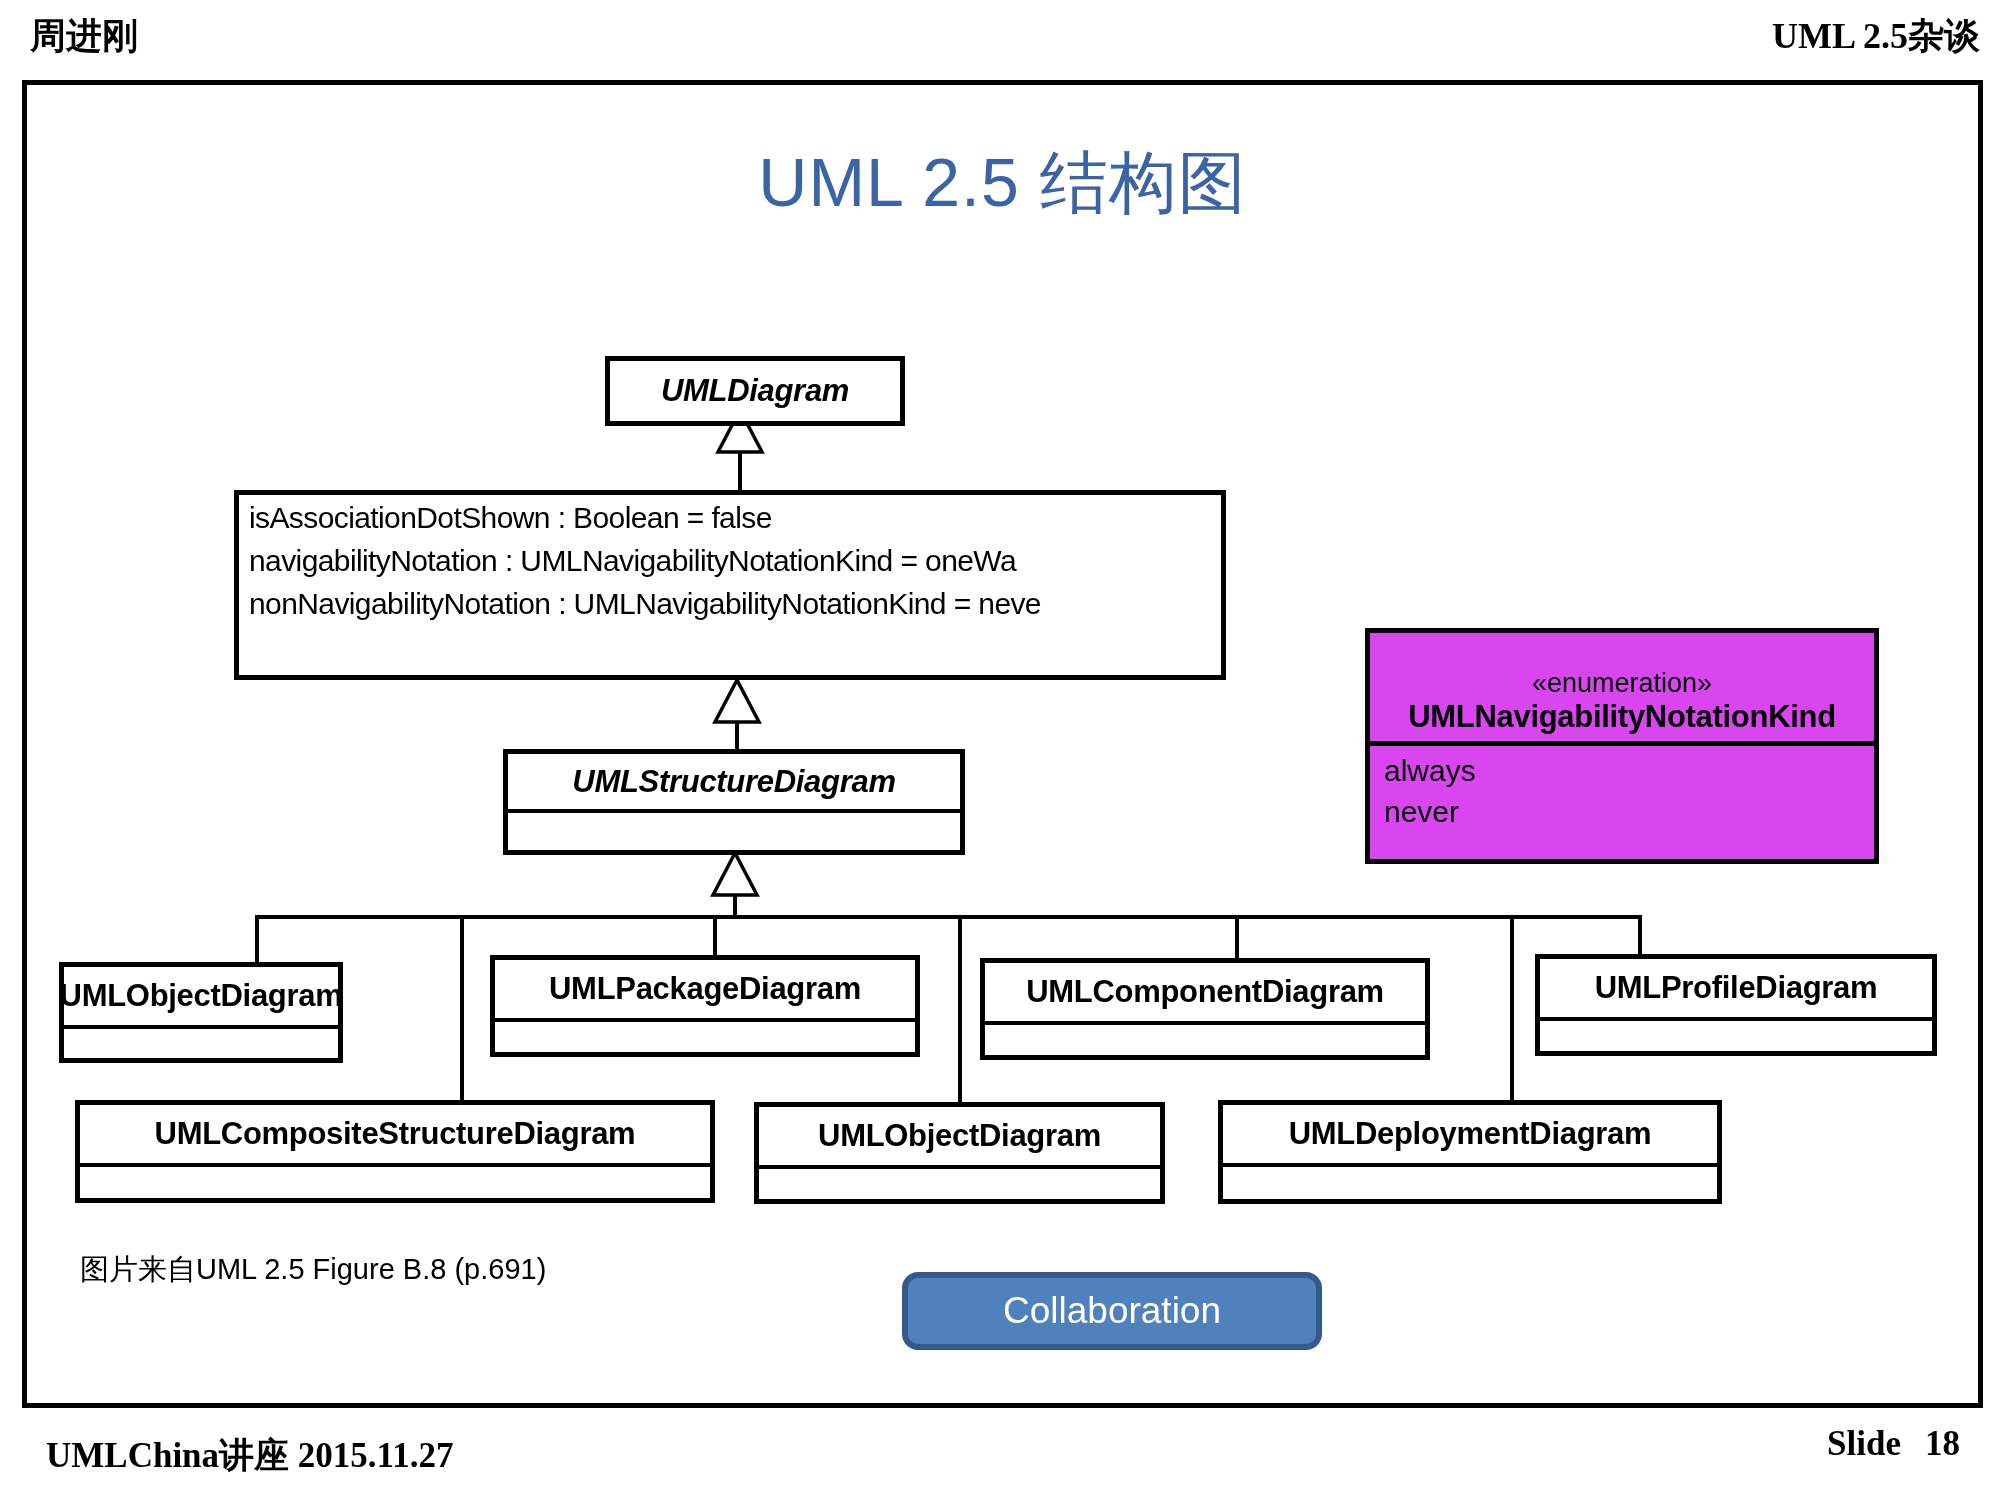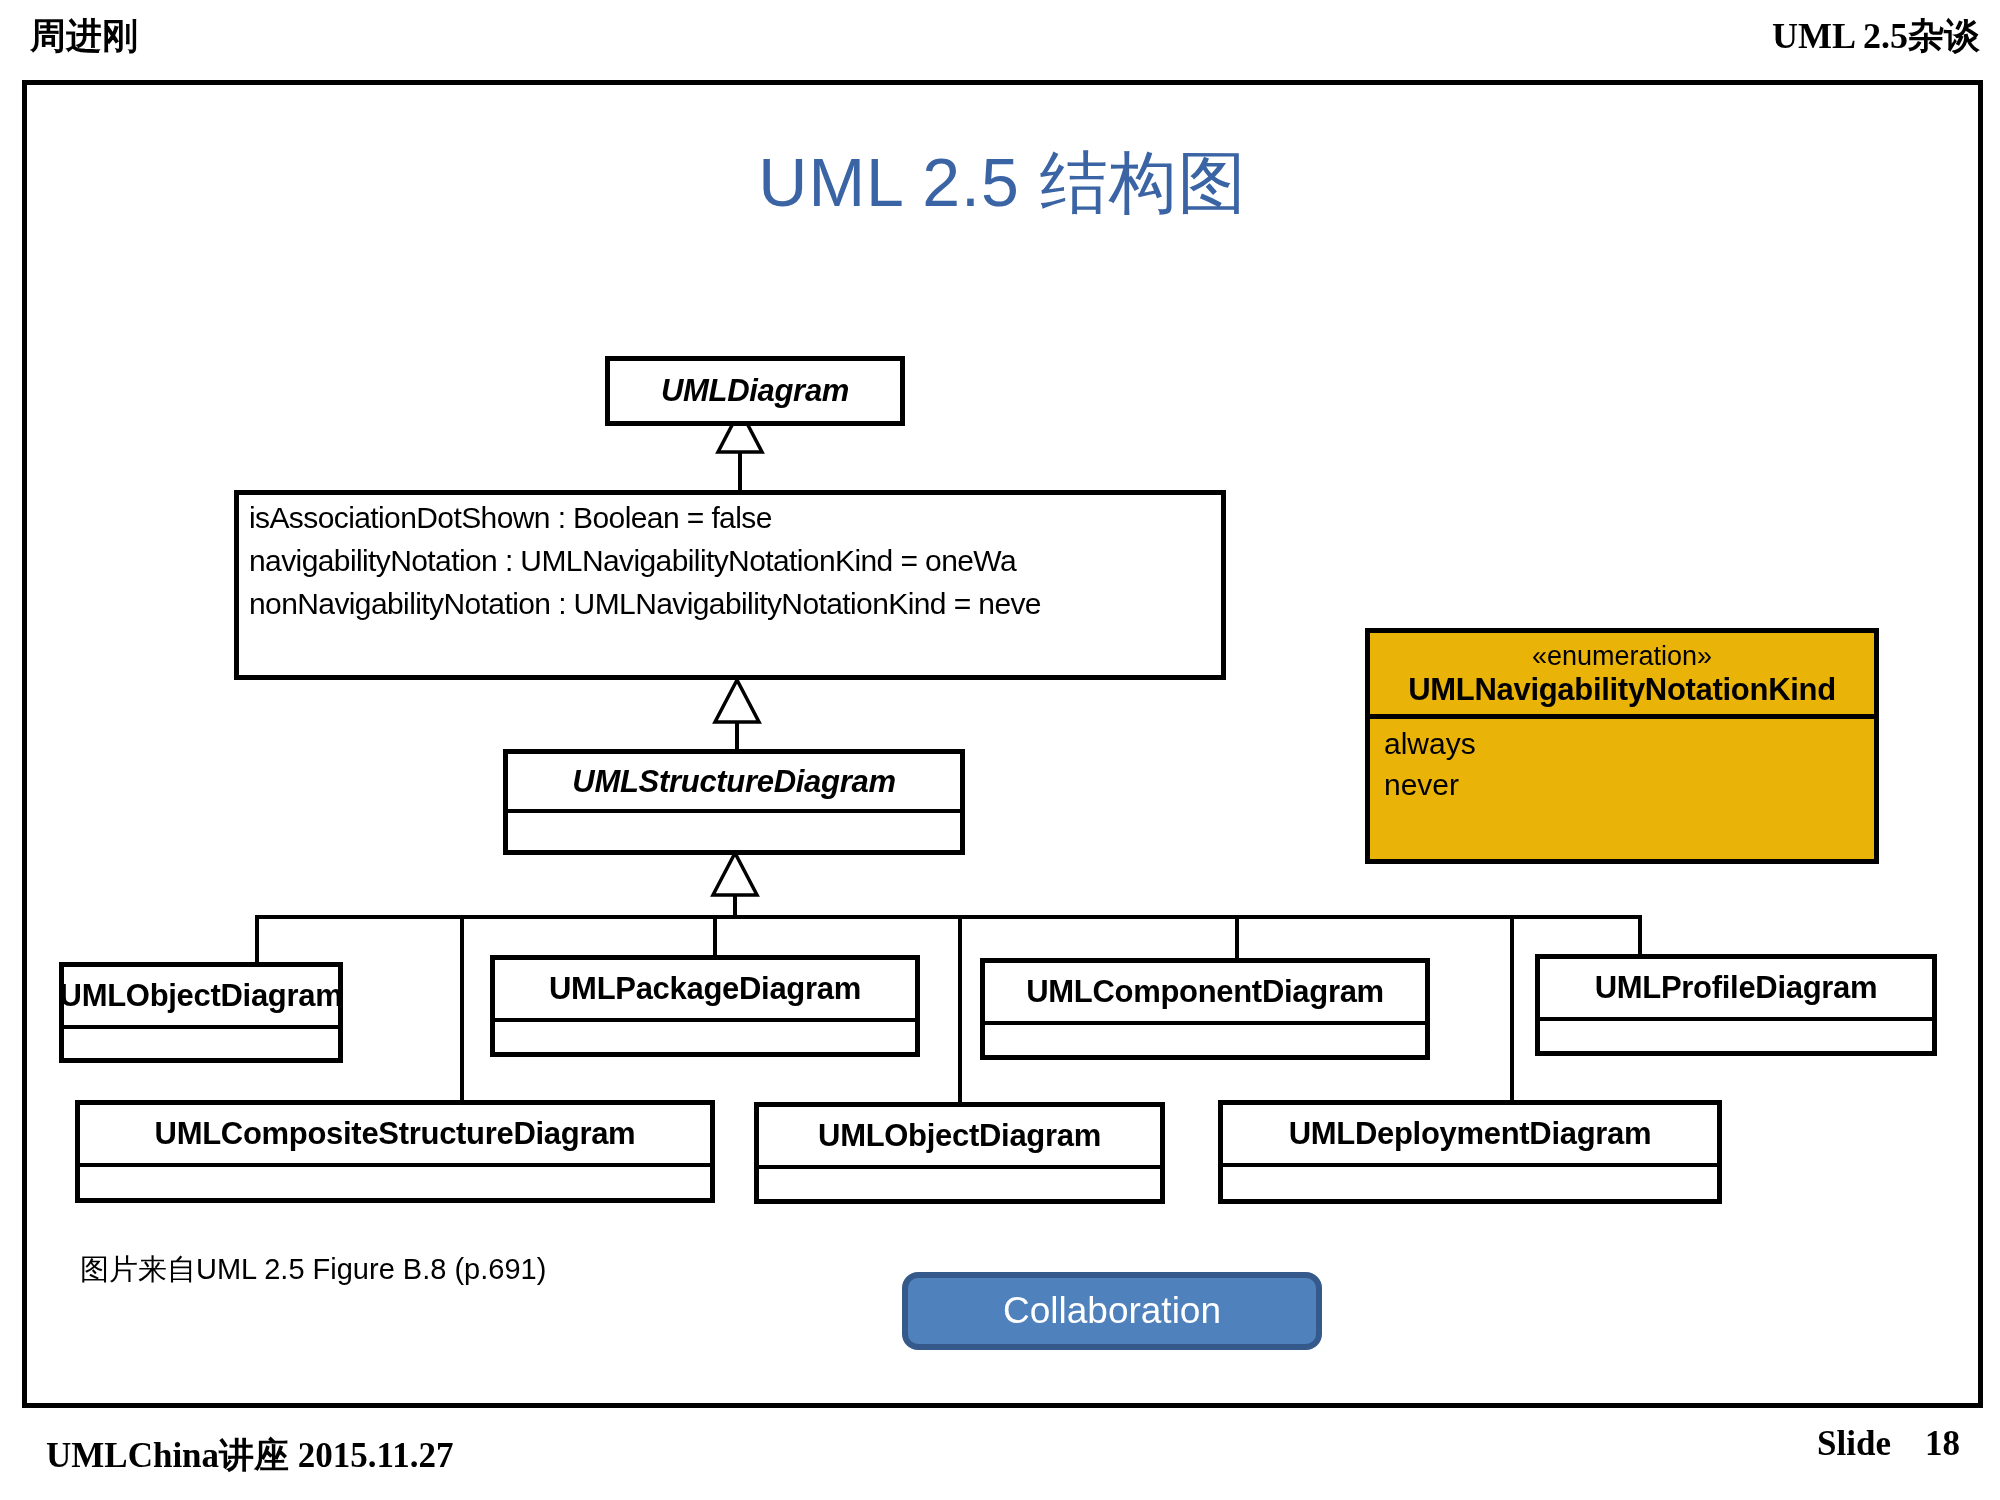"«enumeration»" .enum { background: #eab308 -> #d946ef; justify-content: none -> center }
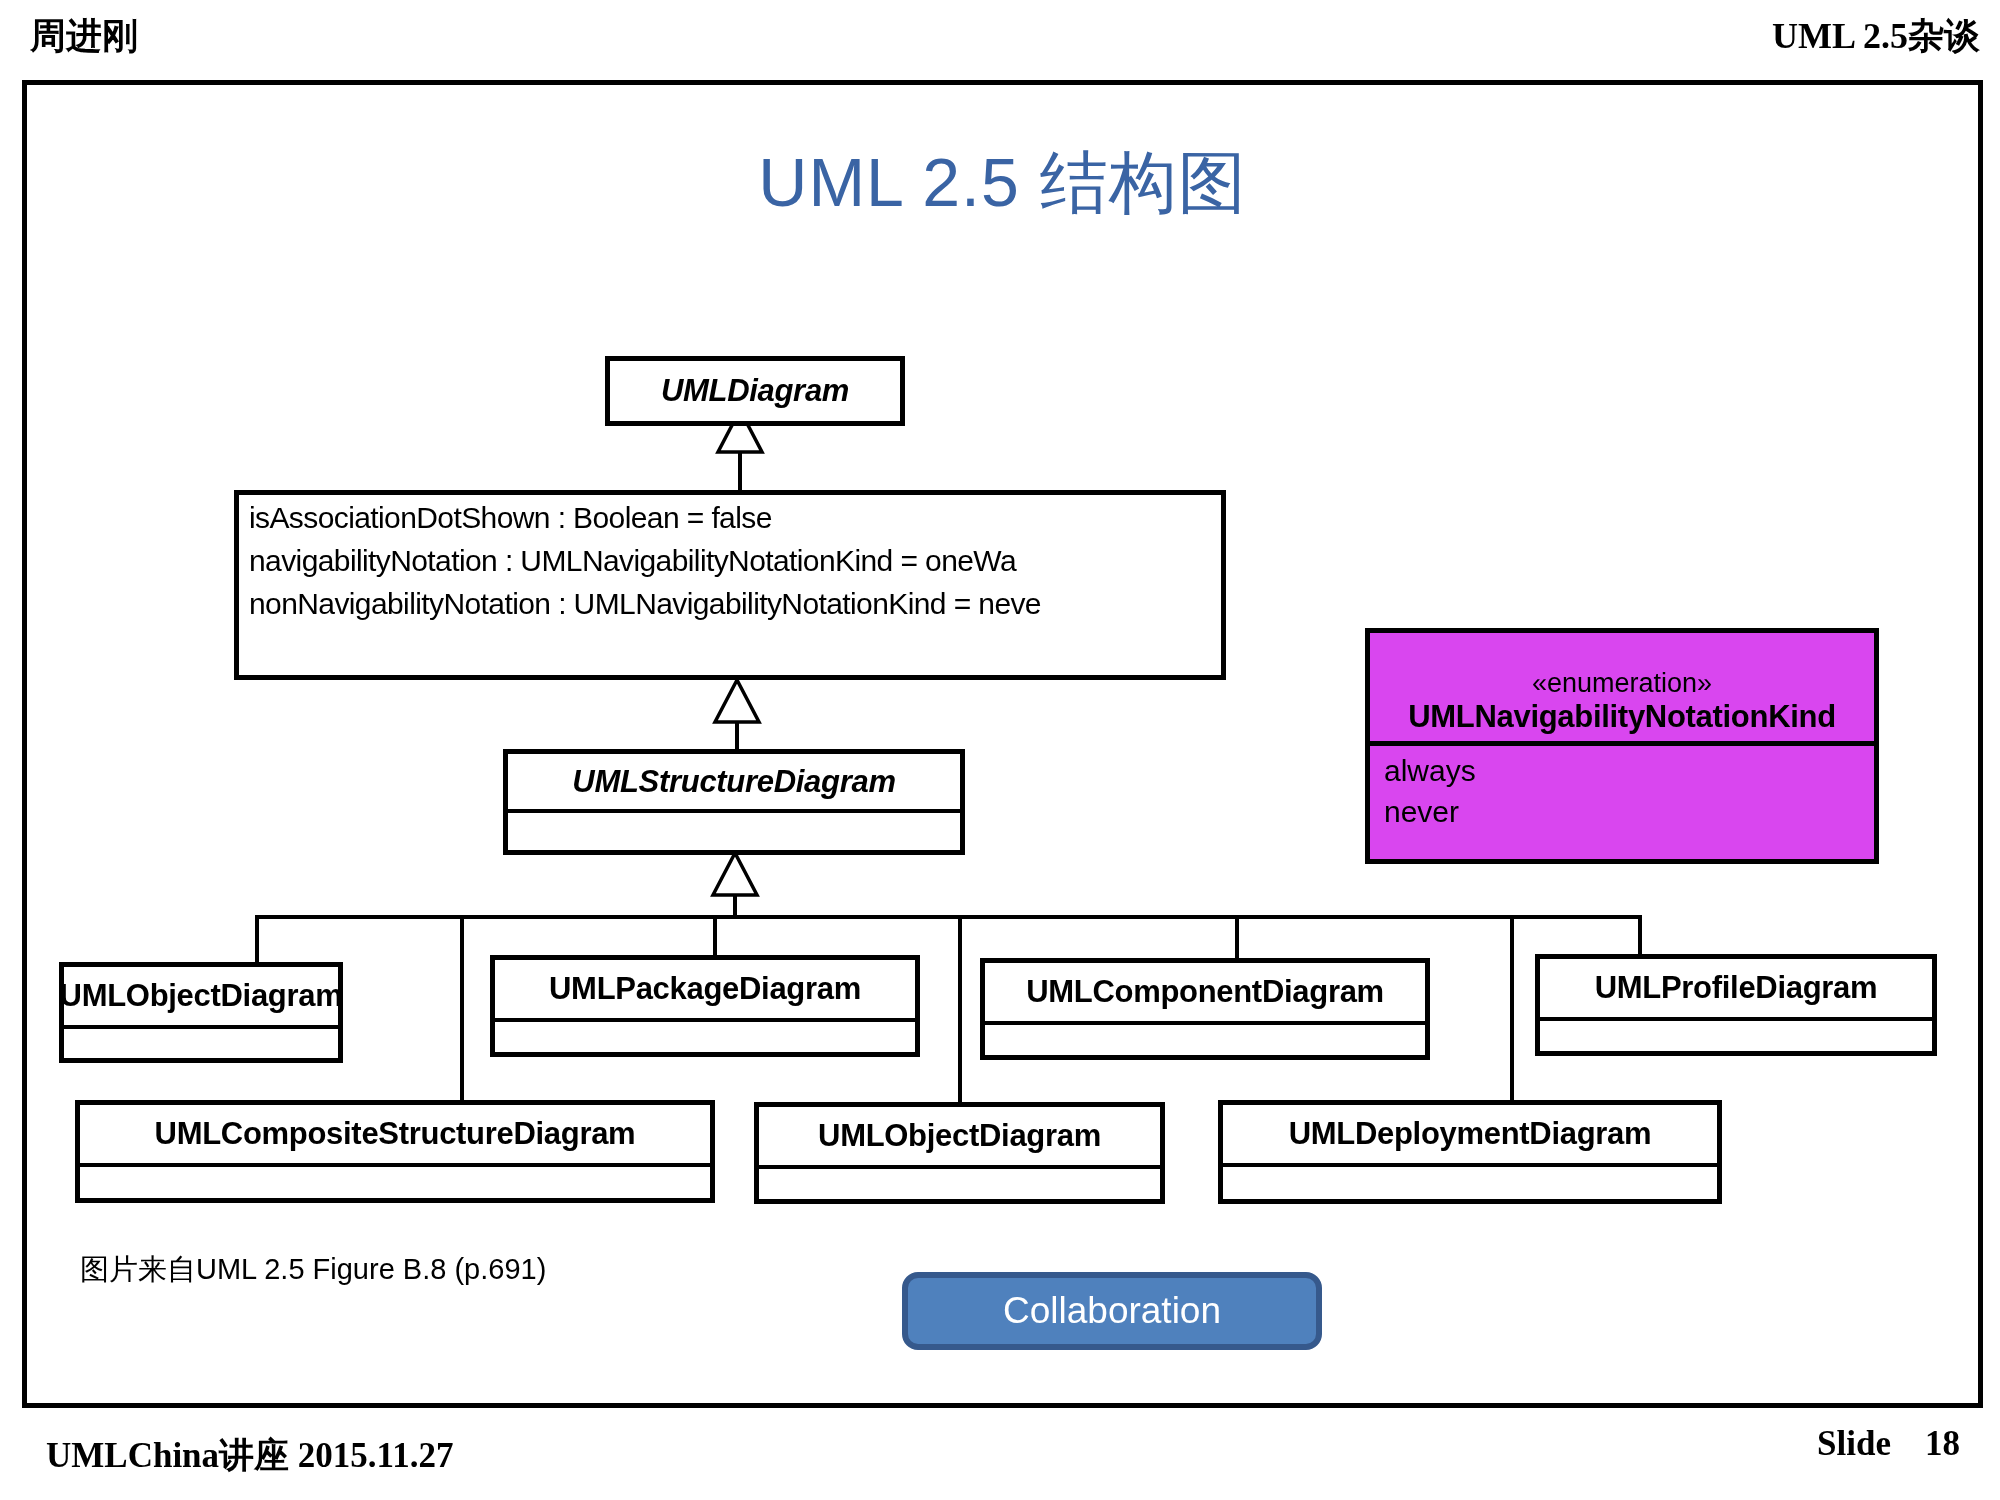"Slide" .ftr-right { gap: 34px -> 24px }
